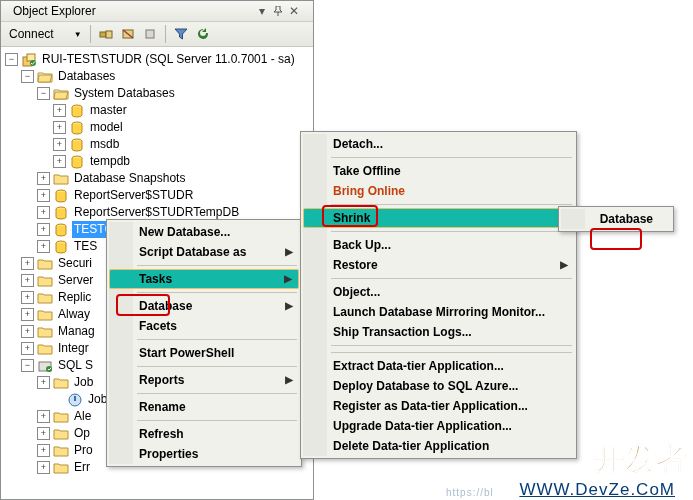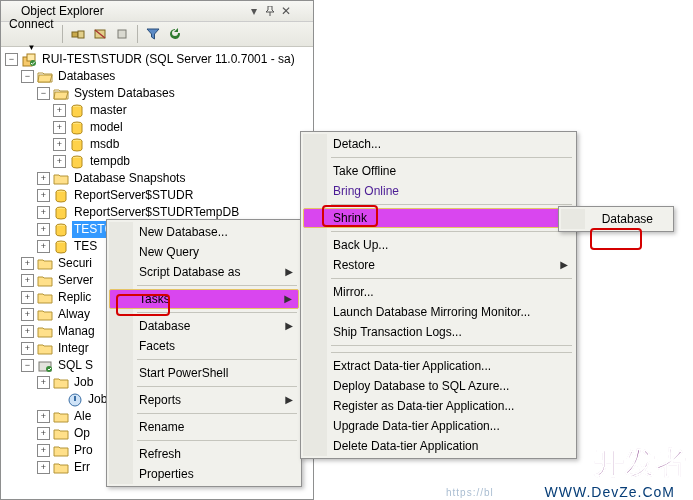"Object Explorer" .panel-title { padding: 0 20px -> 0 12px }
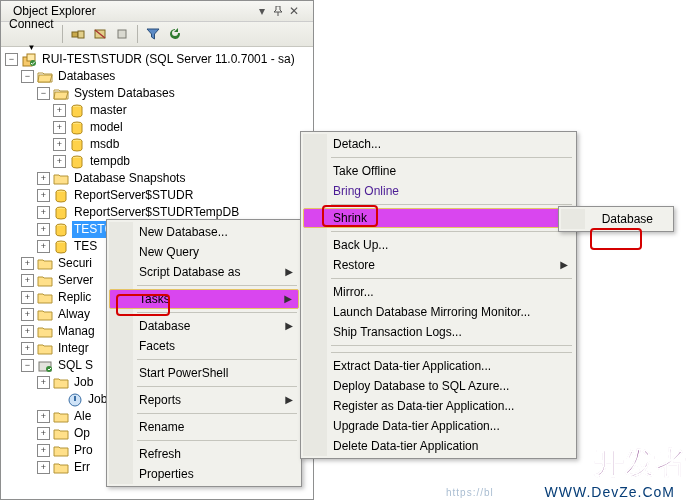"Connect" .tool-connect { flex-direction: column -> none; gap: 12px -> 20px }
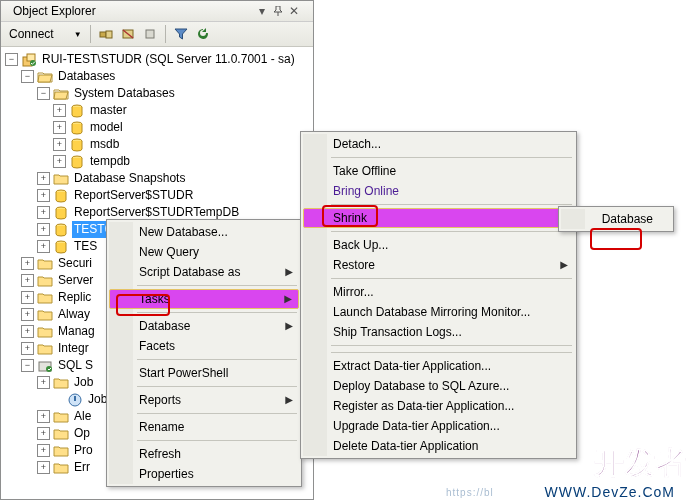"Detach..." .menu-item { font-weight: none -> bold }
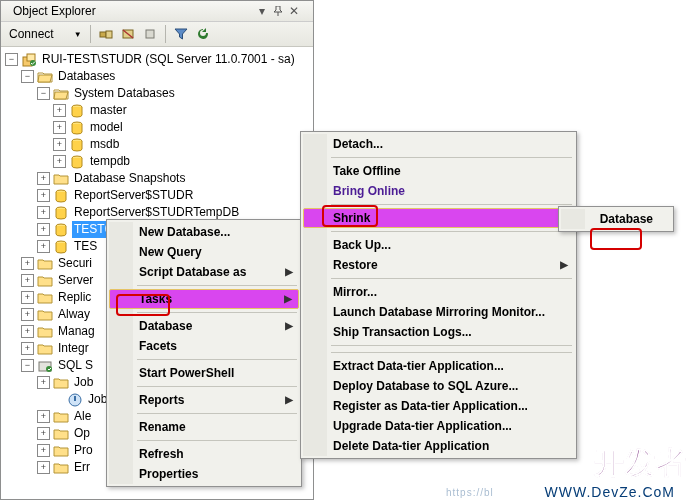"Bring Online" .menu-item.disabled { color: #4c1d95 -> #c2410c }
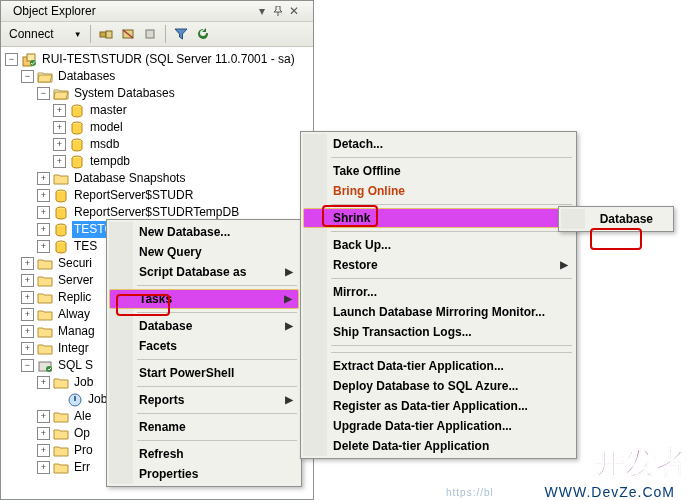"Shrink" .menu-item.hover { background: #d946ef -> #14b8a6 }
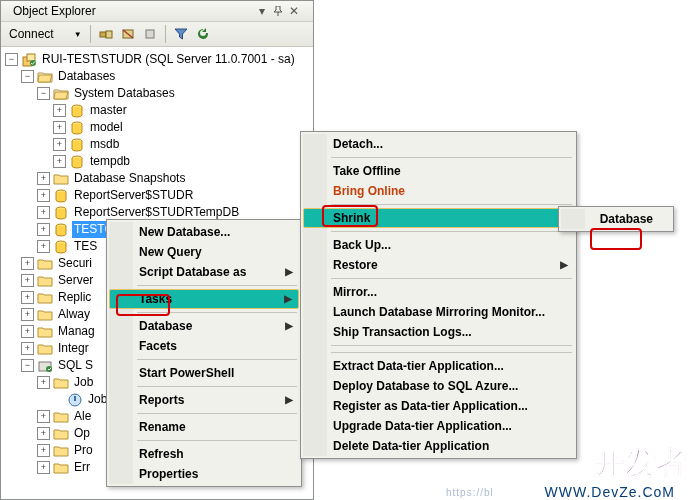"New Query" div.menu-item { html: <div><span>New Query</span></div> -> none }
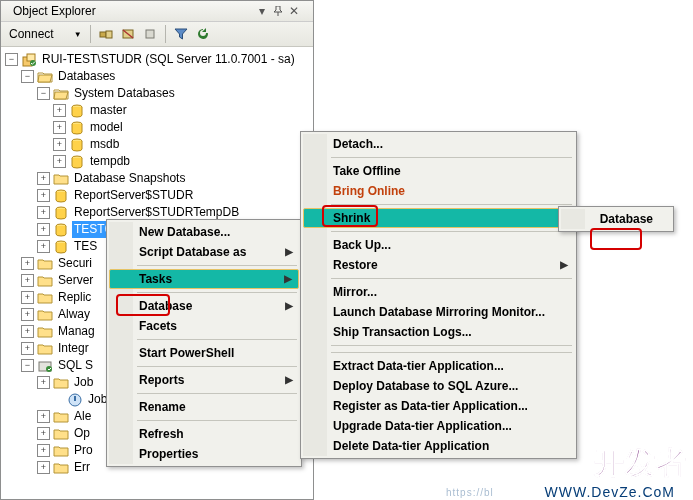"Mirror..." span { text: Mirror -> Object }
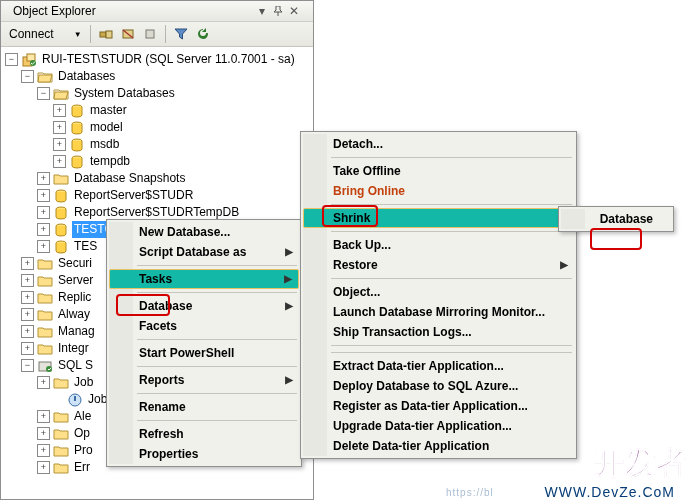"开发者" .watermark .chinese { color: #701a75 -> #a16207 }
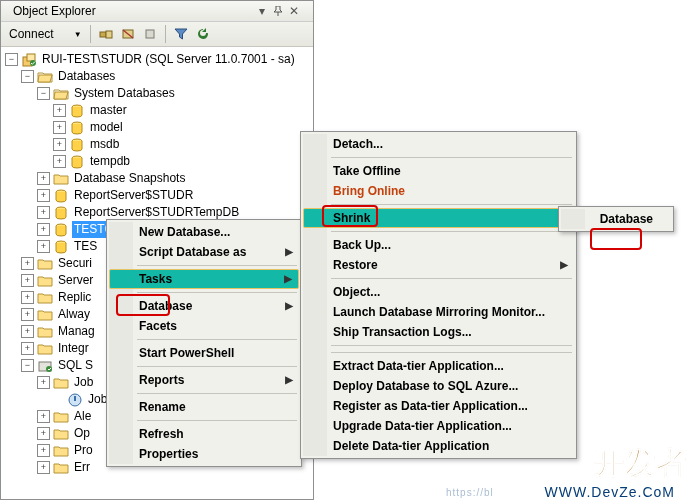"WWW.DevZe.CoM" .watermark .url { font-size: 14px -> 17px; text-decoration: none -> underline }
